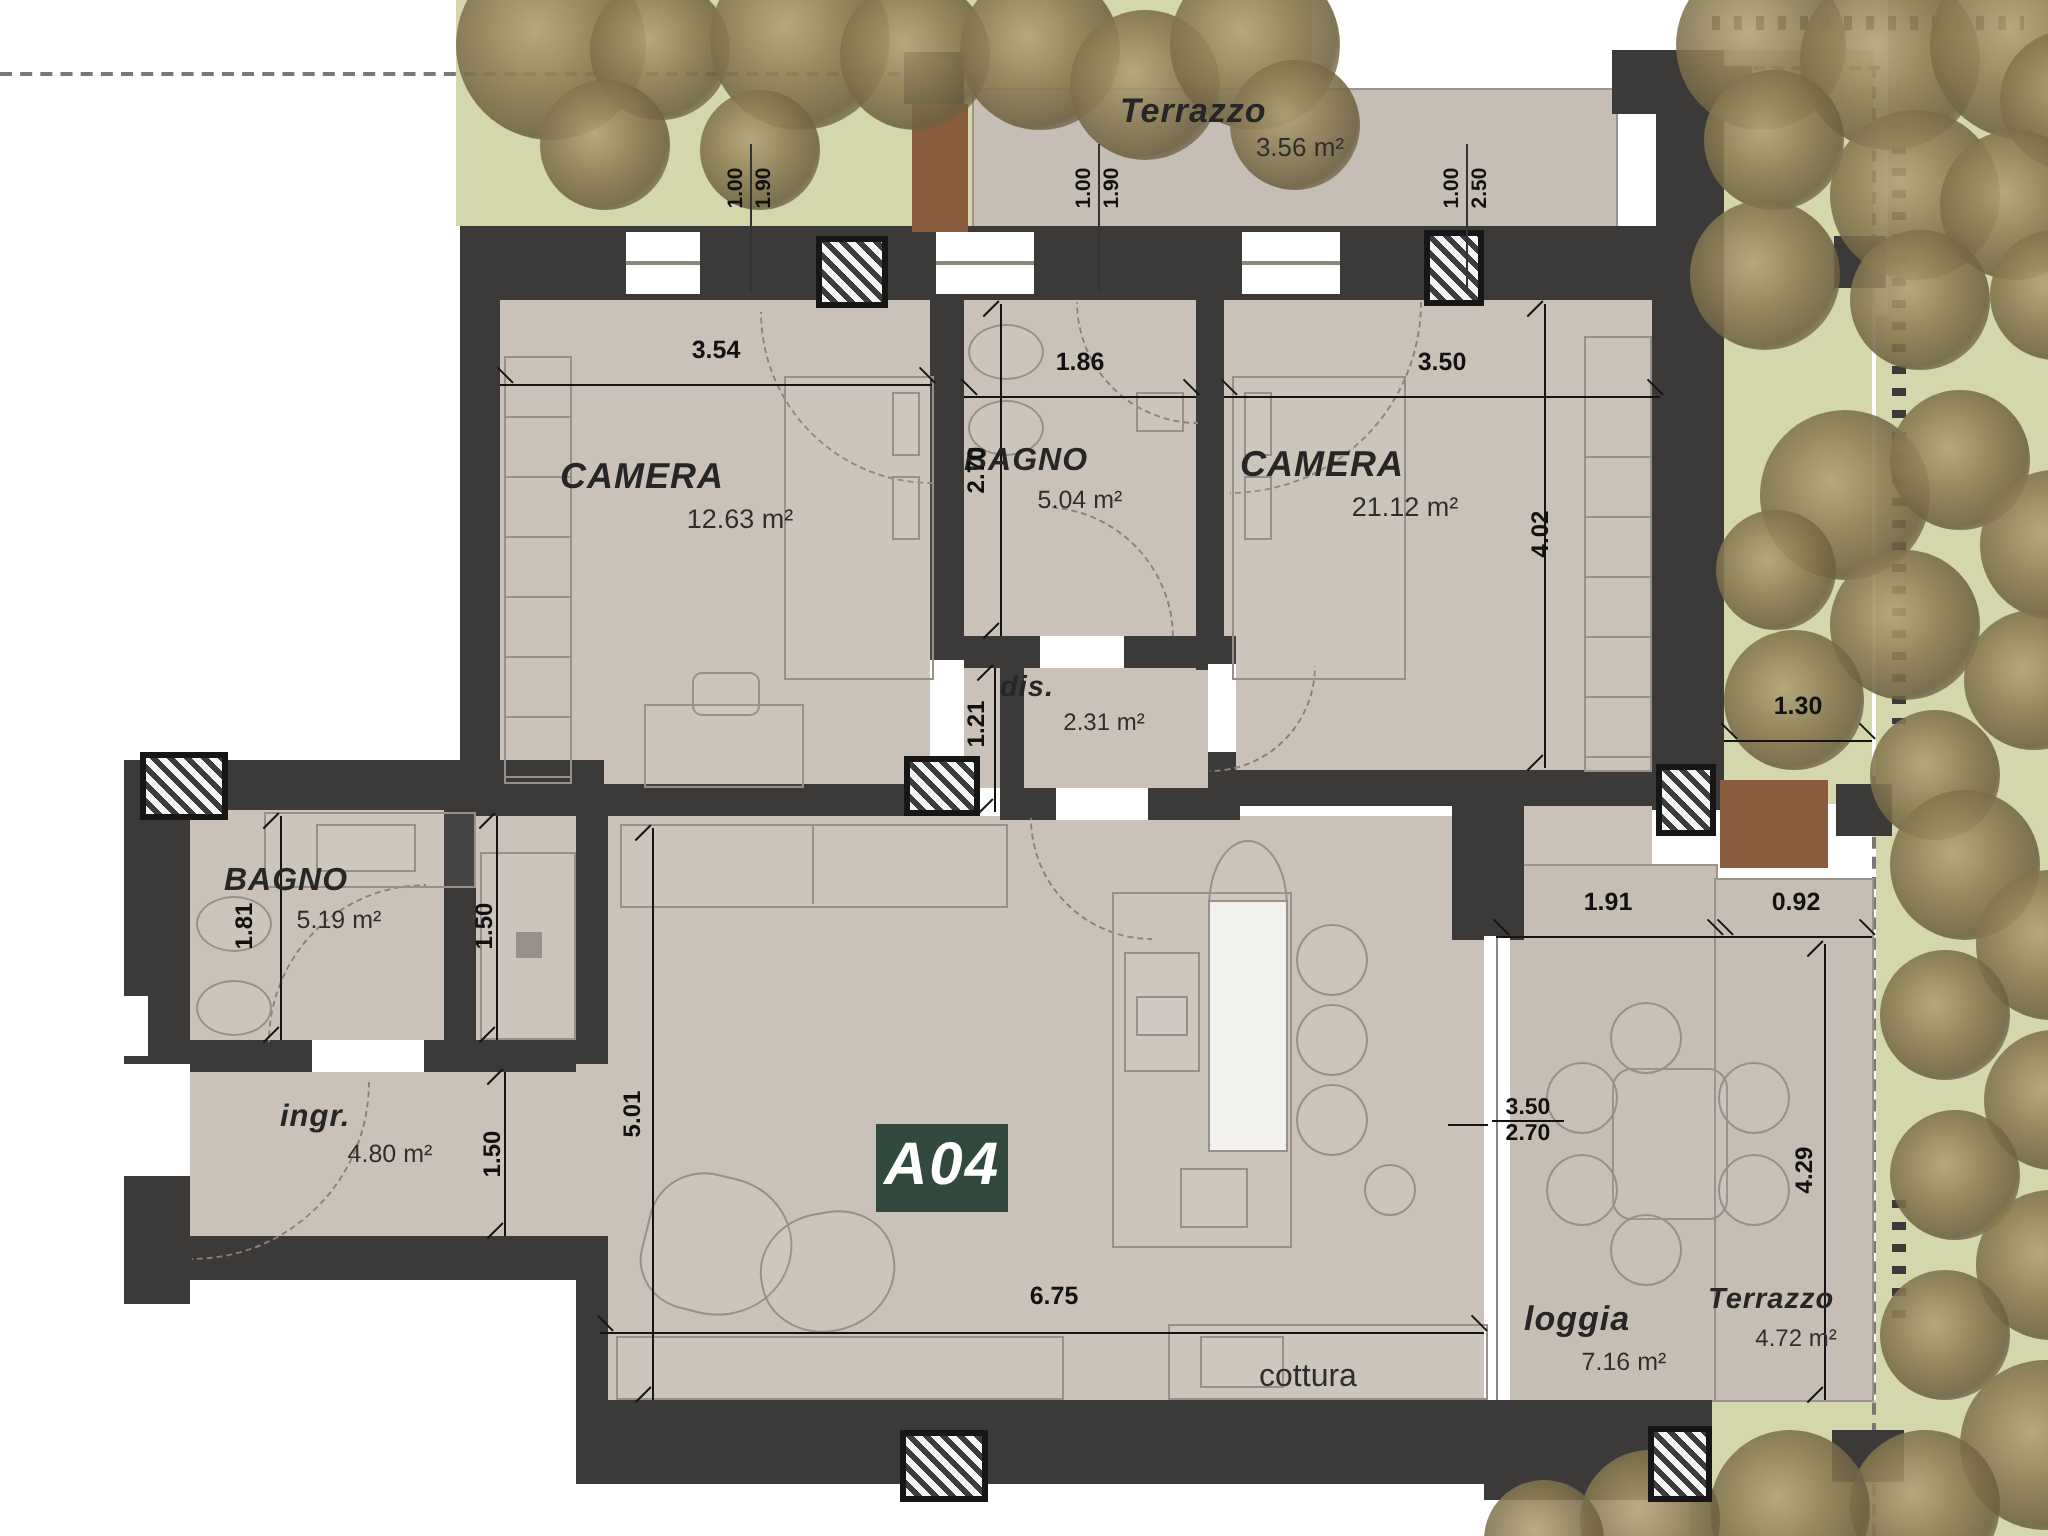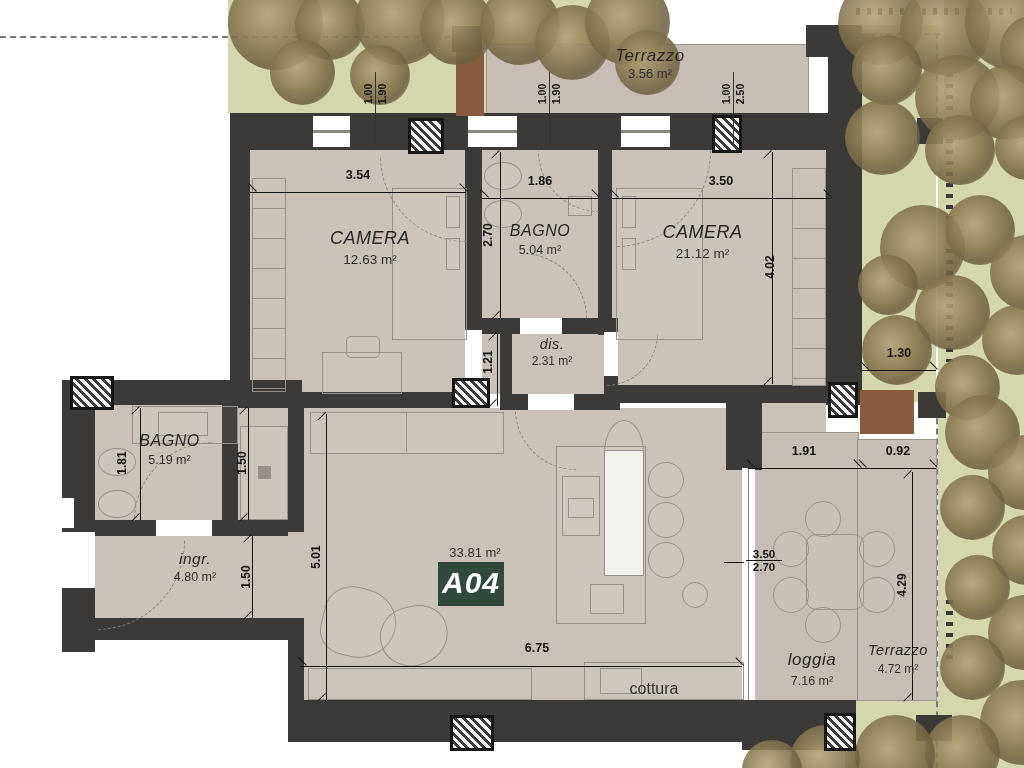"Terrazzo" .rname { font-weight: 400 -> 700; text-align: center -> left }
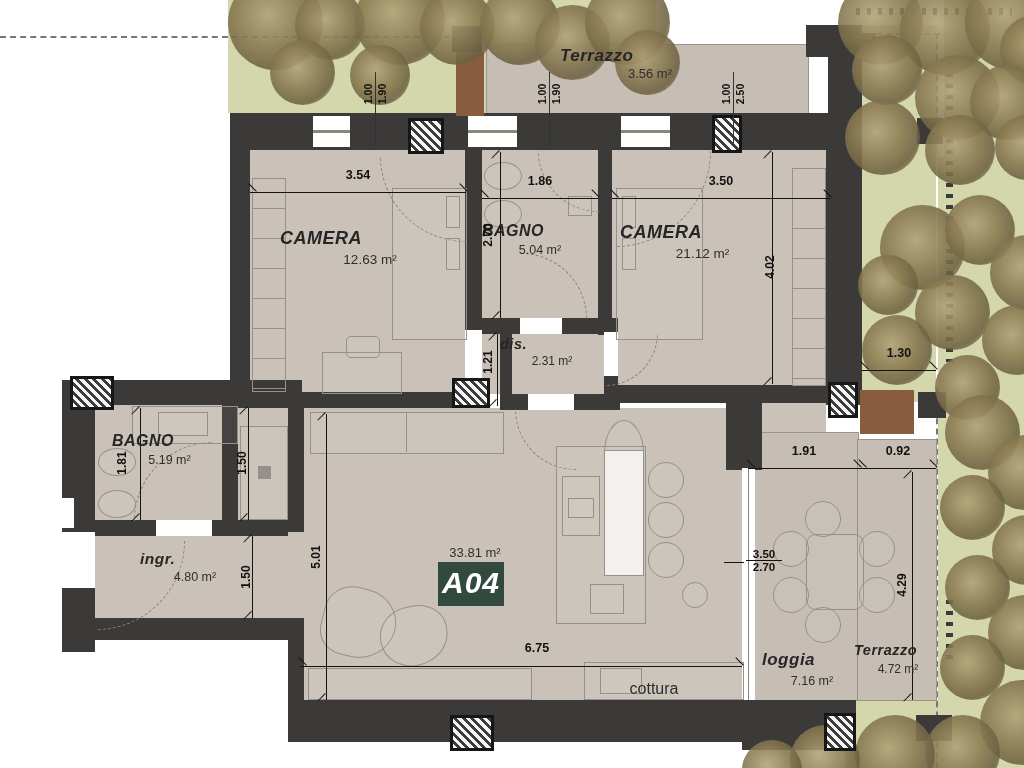"33.81 m²" div.rarea { html: <div>33.81 m²</div> -> none }
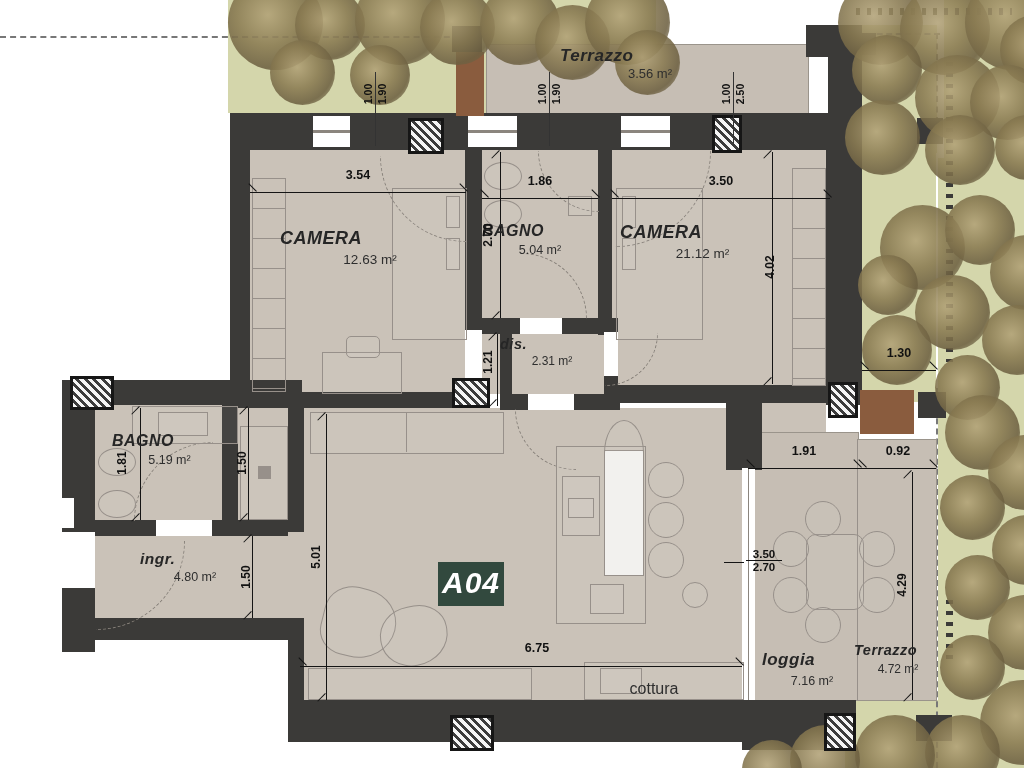"6.75" div.dim { left: 316px -> 306px }
